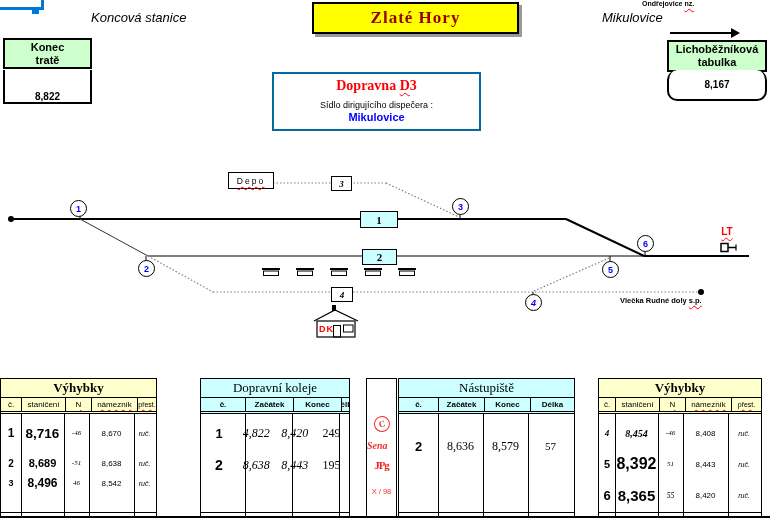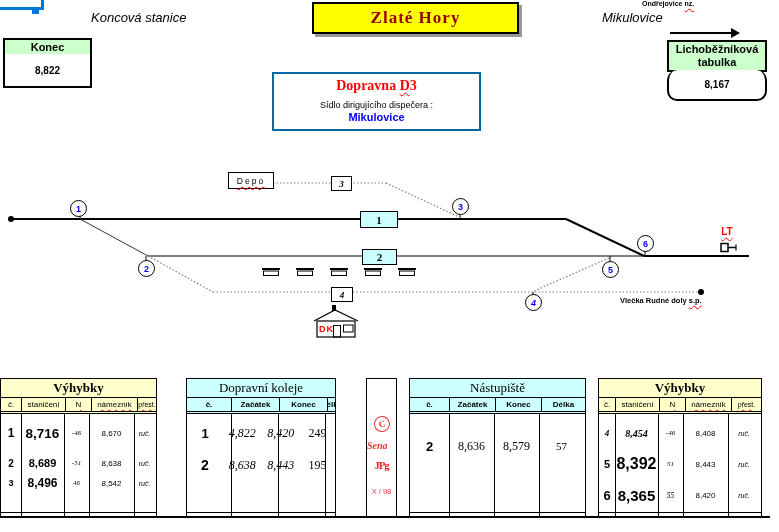"8,822" div.vbox { align-items: none -> flex-end; top: 54px -> 70px }
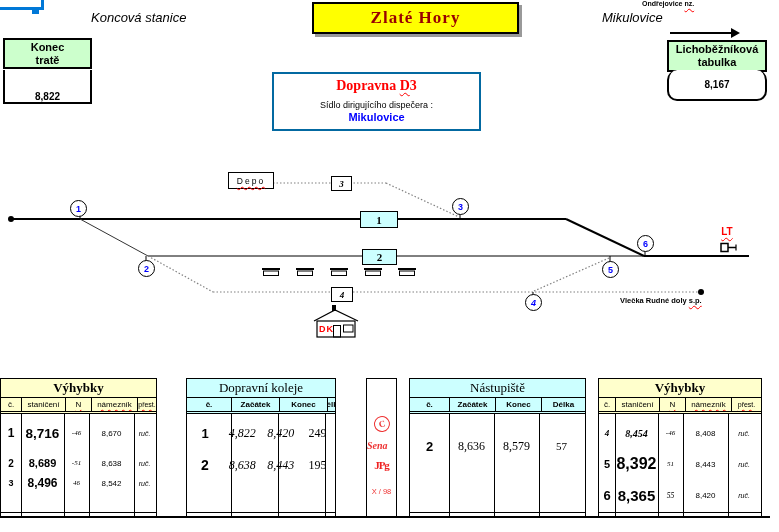"Dopravní koleje" div.tbl { left: 186px -> 200px }
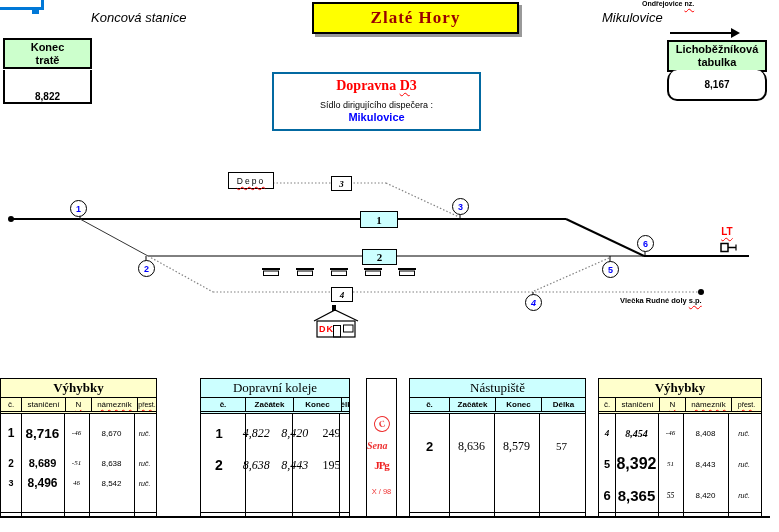"Nástupiště" div.tbl { left: 409px -> 398px }
